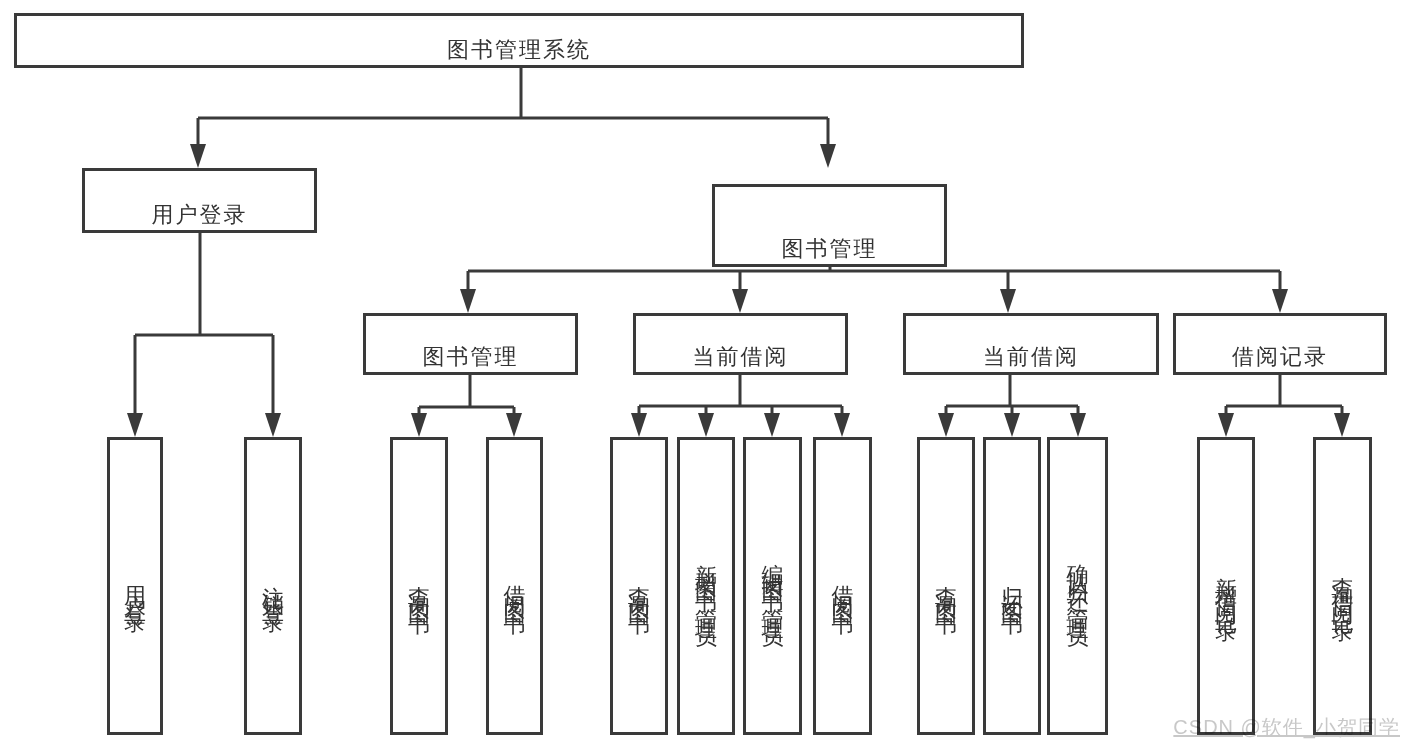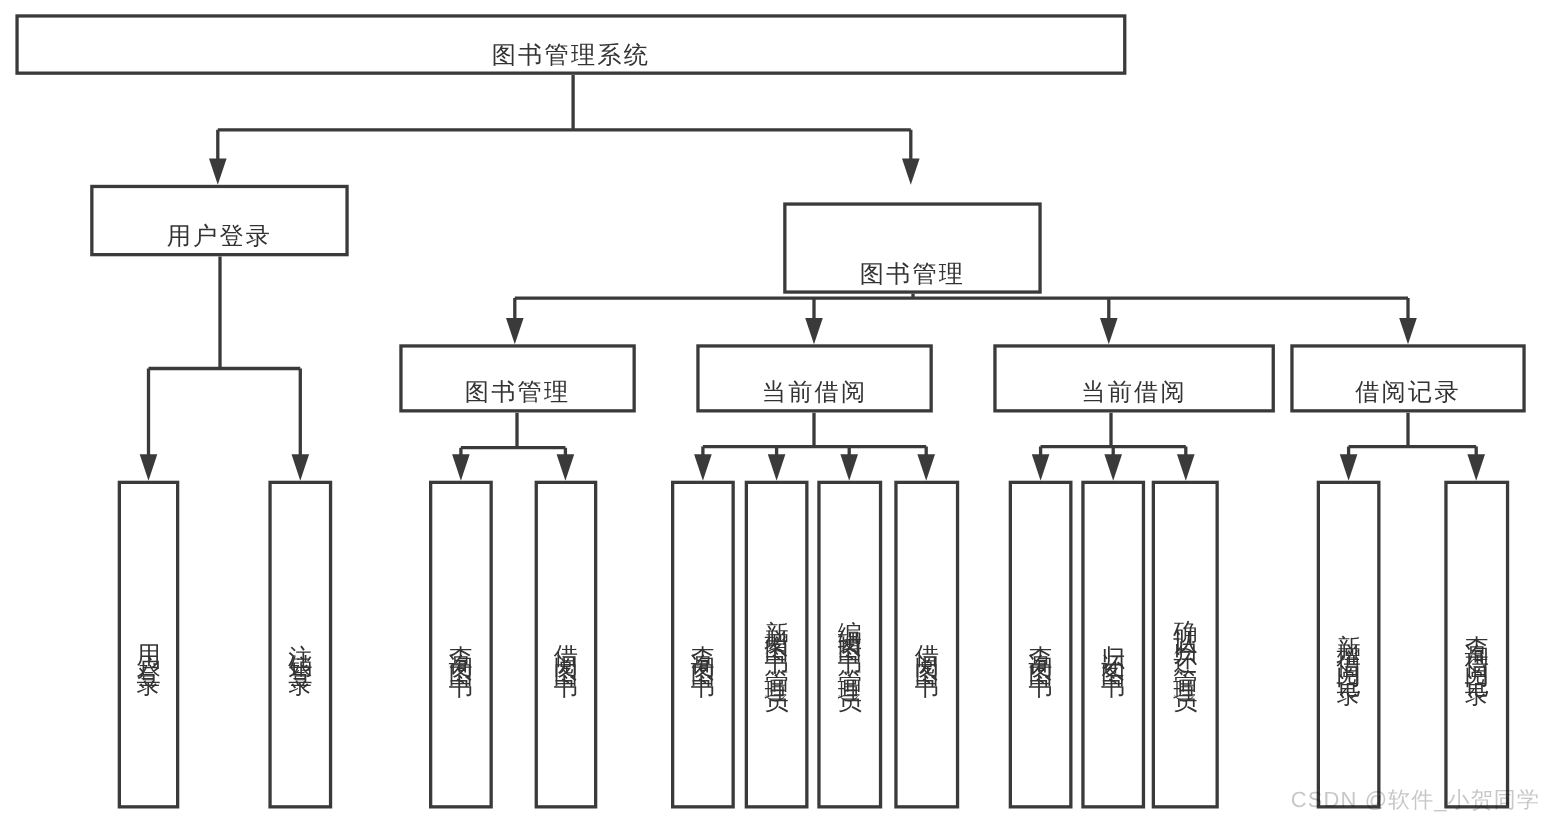"CSDN @软件_小贺同学" .watermark { text-decoration: none -> underline }
